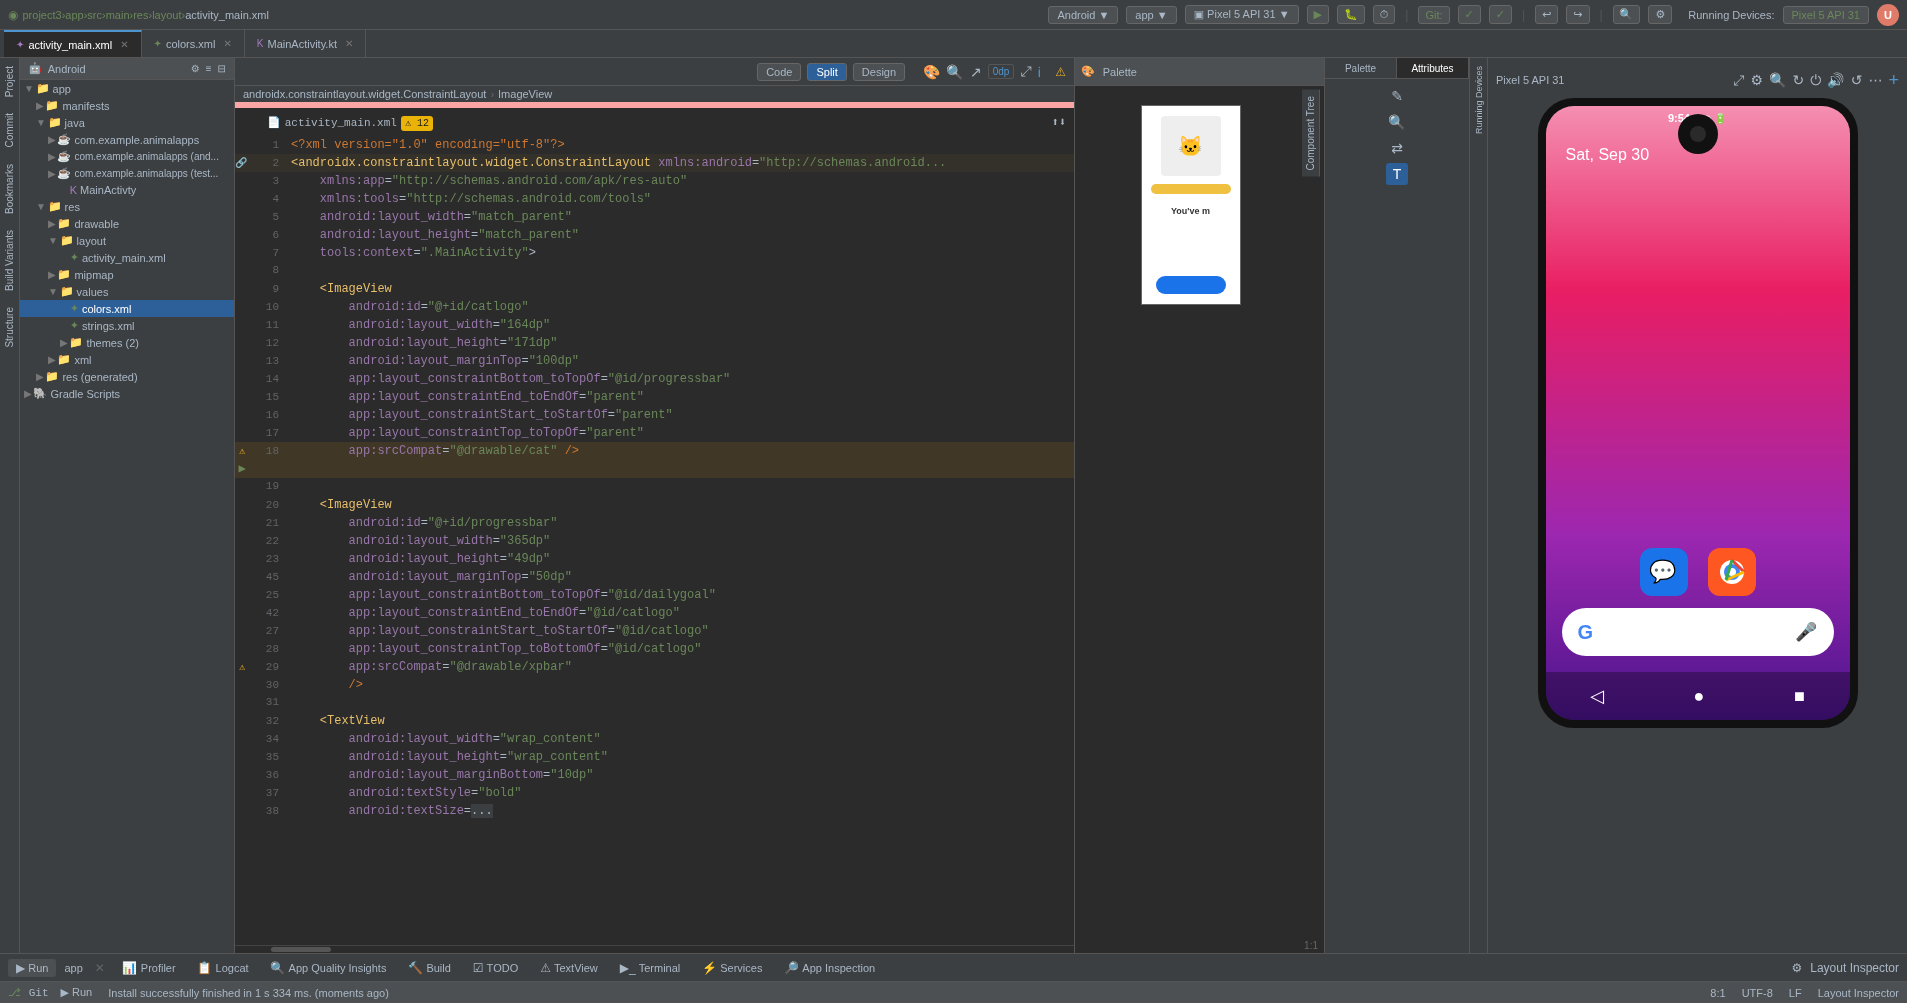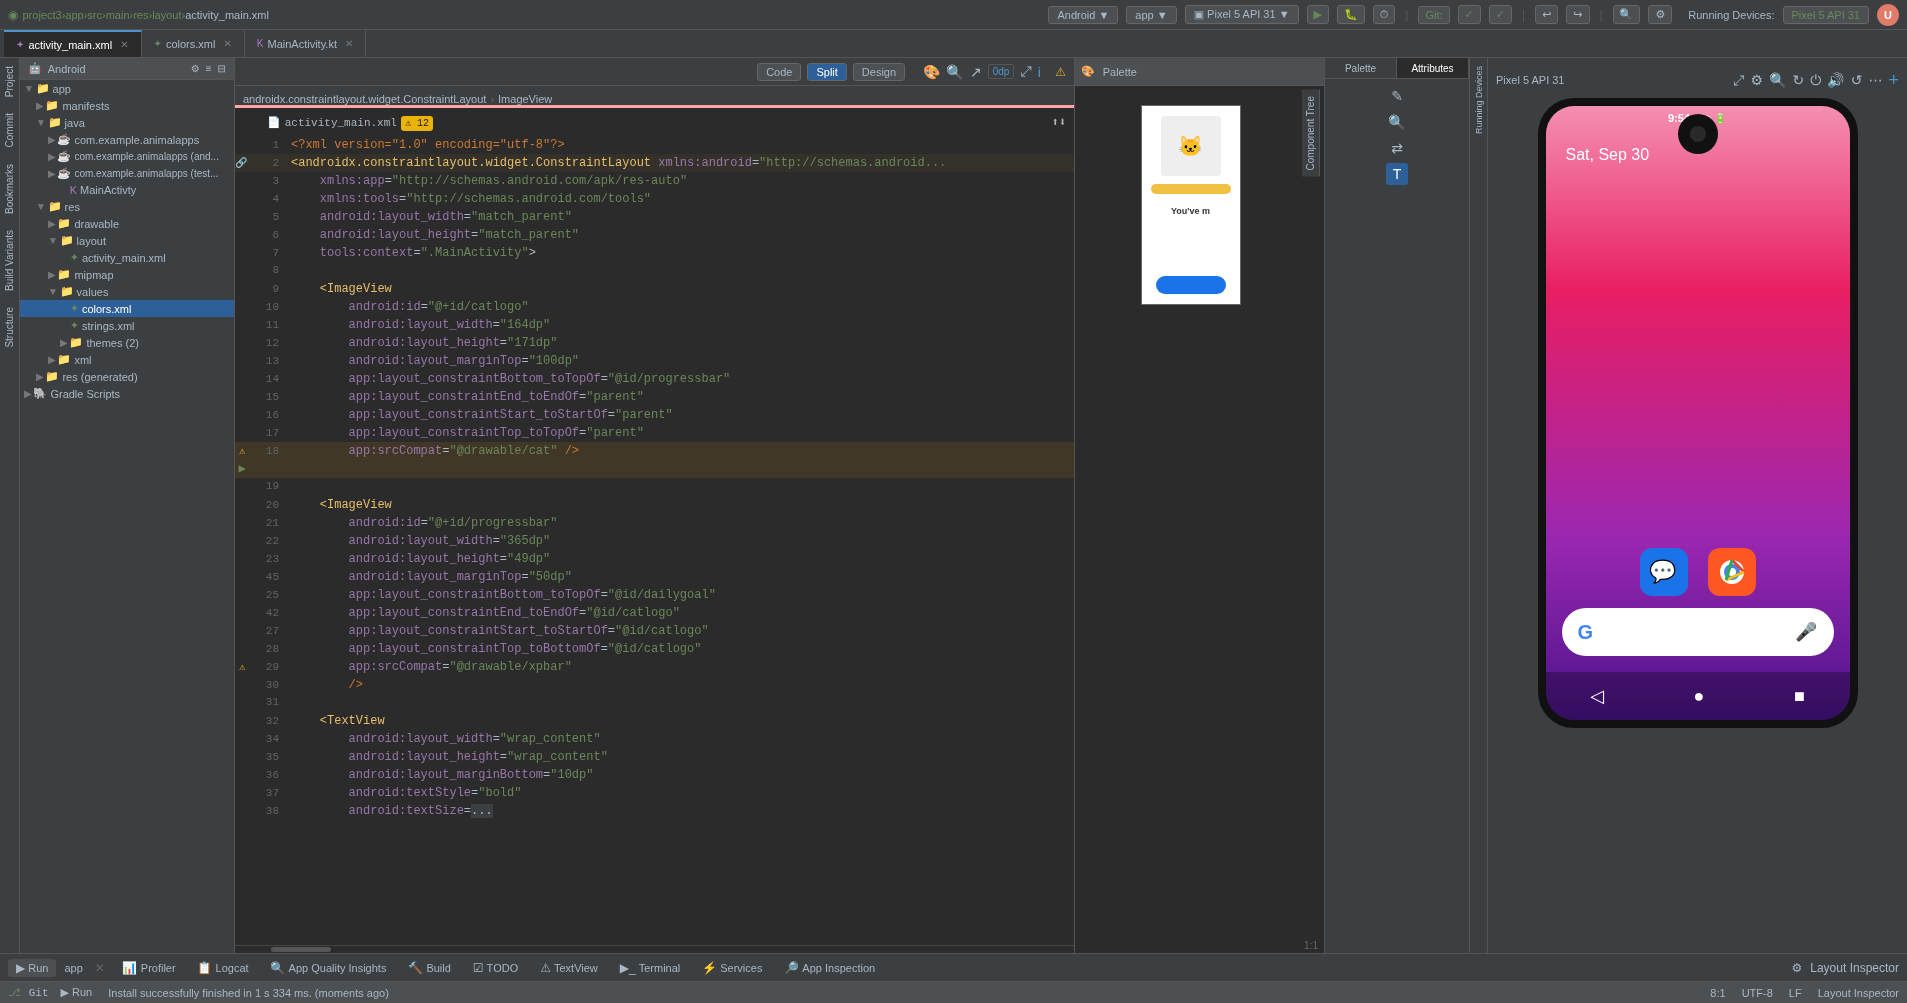"androidx.constraintlayout.widget.Constra" .breadcrumb-bar { align-items: flex-end -> center; border-bottom: 3px solid #fca5a5 -> 6px solid #fca5a5 }
